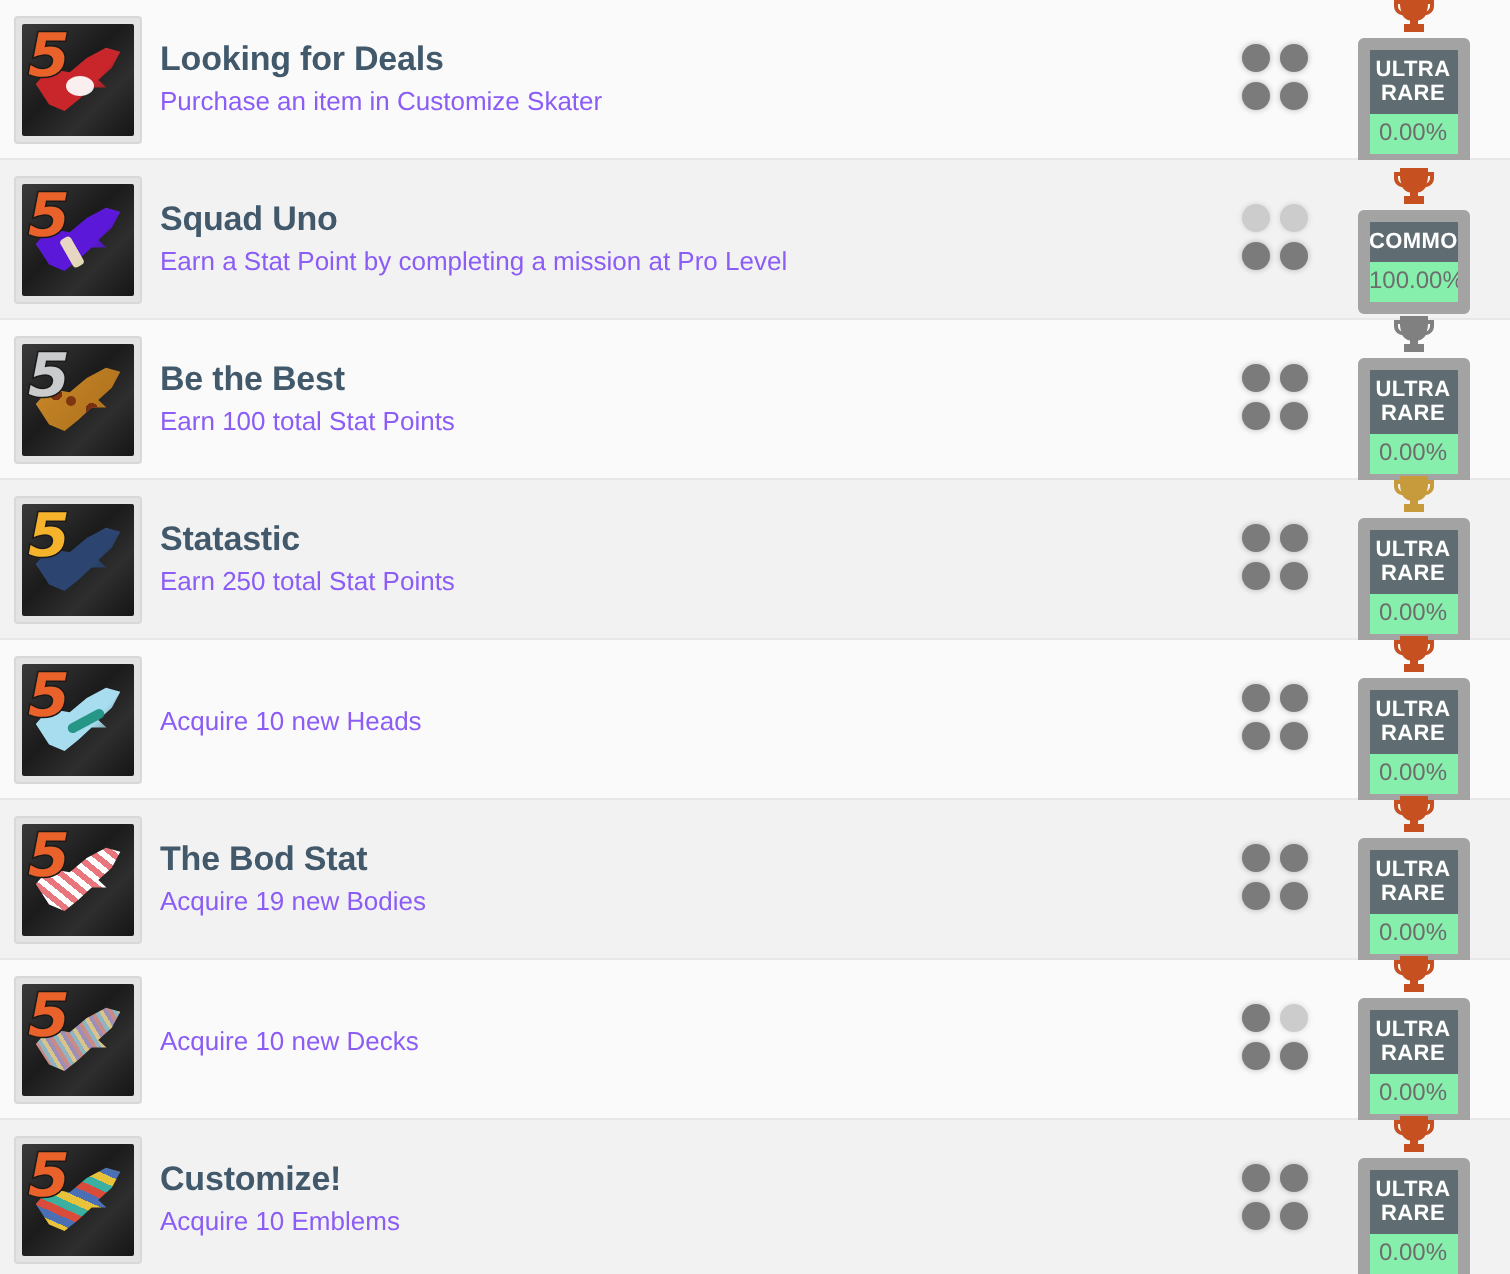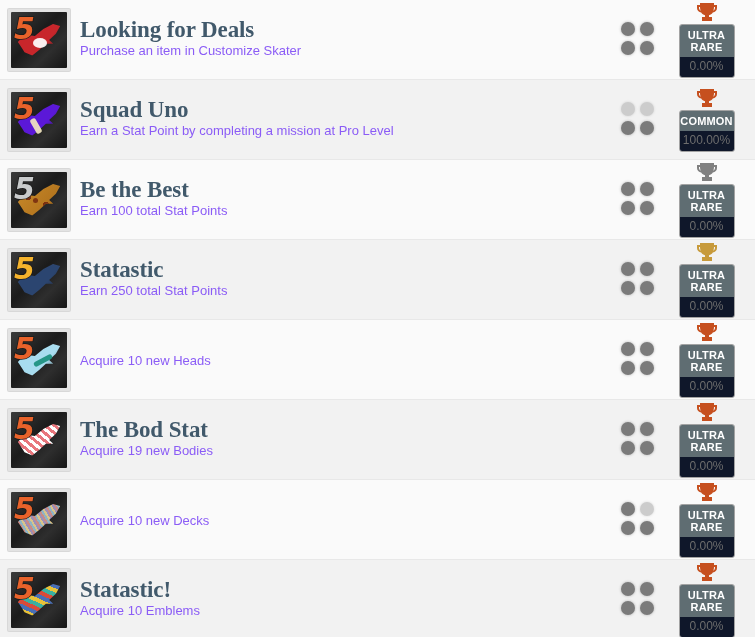"Looking for Deals" .trophy-title { font-family: Liberation Serif, serif -> none; font-size: 23px -> 17px }
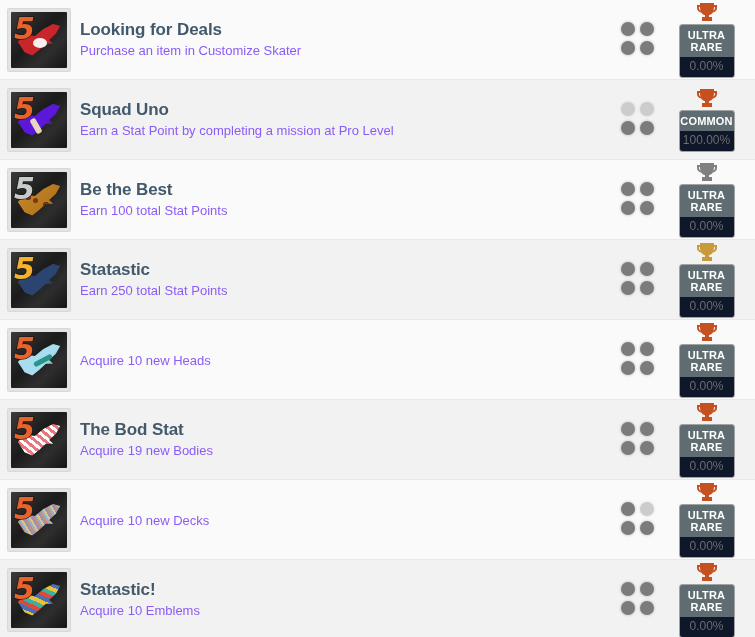"ULTRA RARE" .rarity-box { border: 1px solid #a3a3a3 -> 6px solid #a3a3a3 }
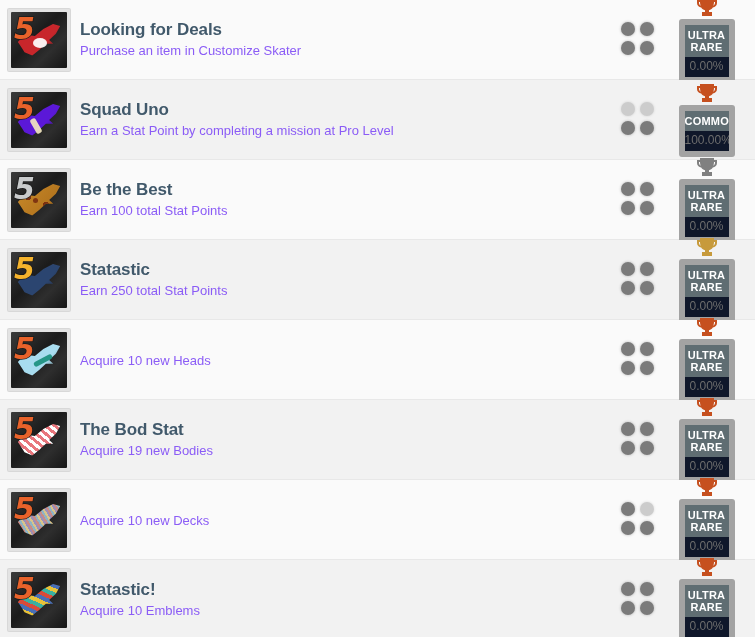"0.00%" .rarity-pct { background: #0f172a -> #86efac }
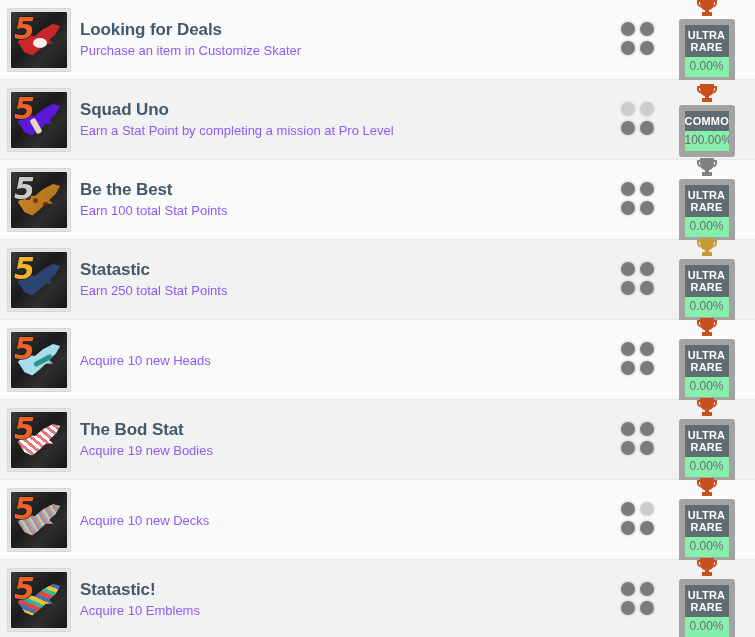"Statastic!" div.trophy-title { text: Statastic -> Customize }
